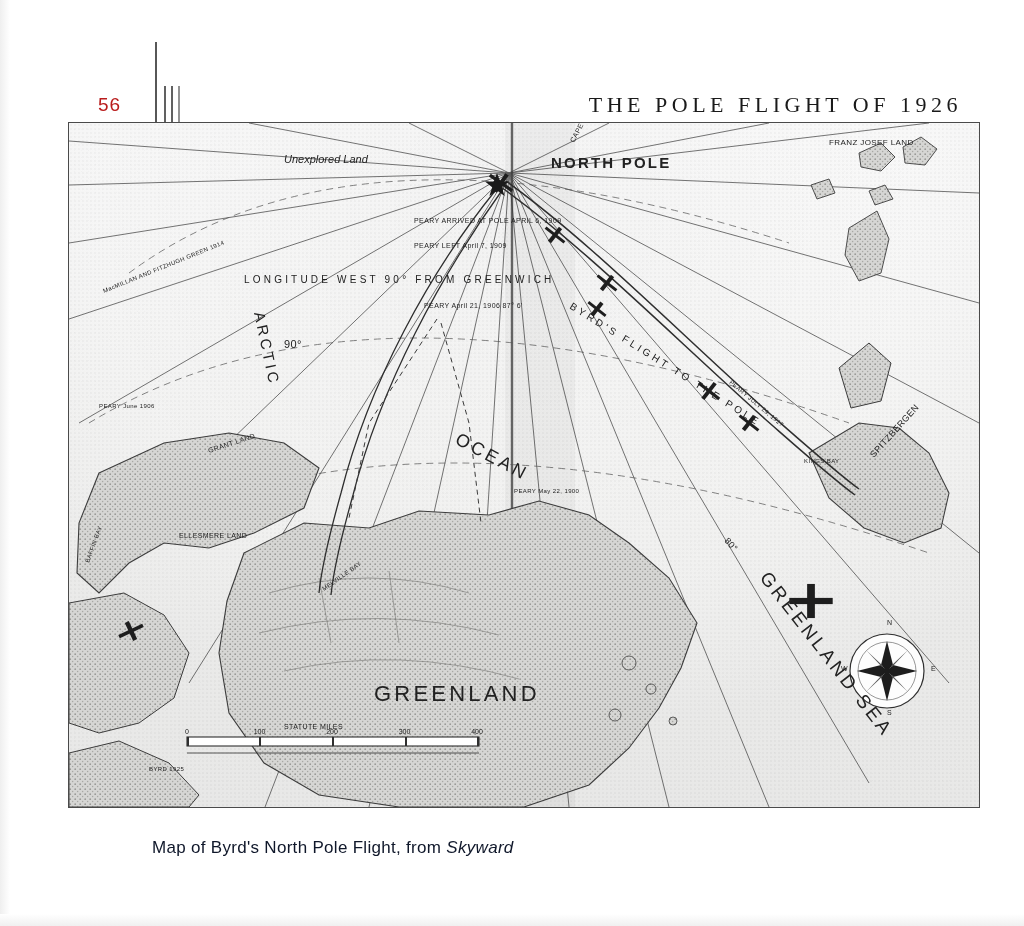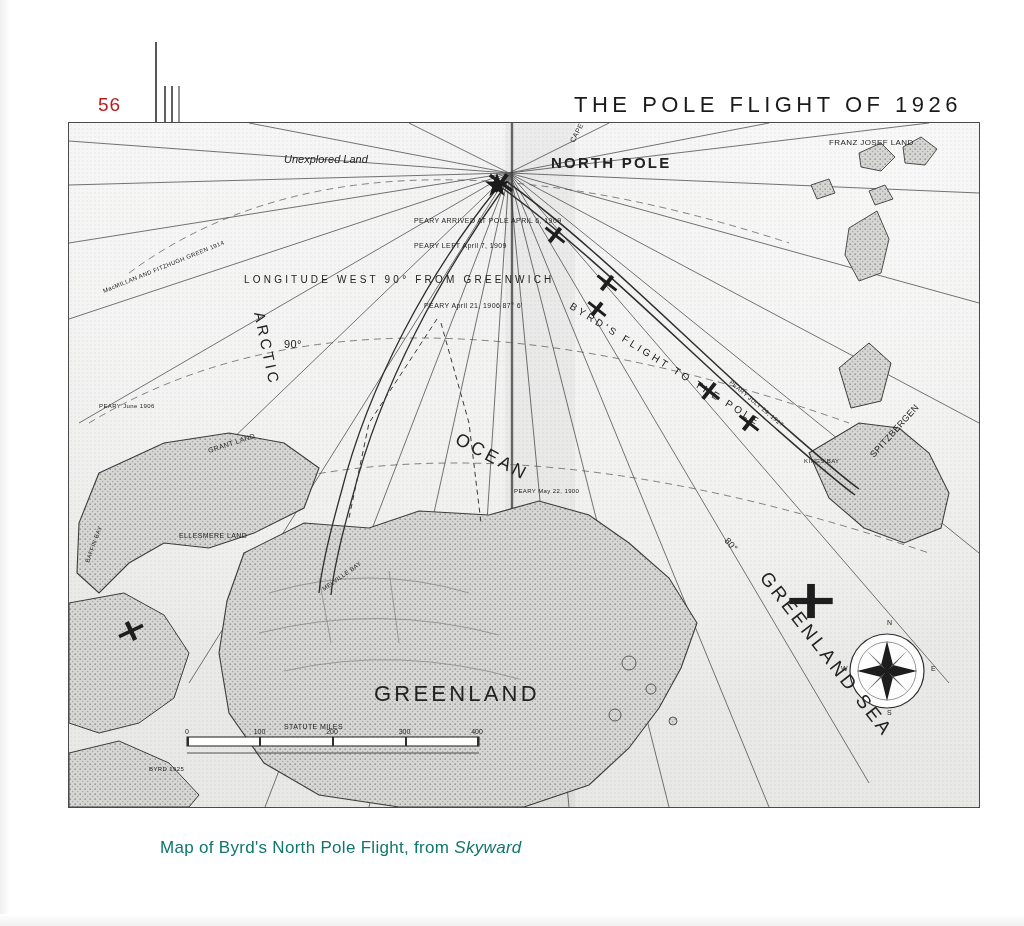"THE POLE FLIGHT OF 1926" .running-head { font-family: Liberation Sans, sans-serif -> Liberation Serif, serif }
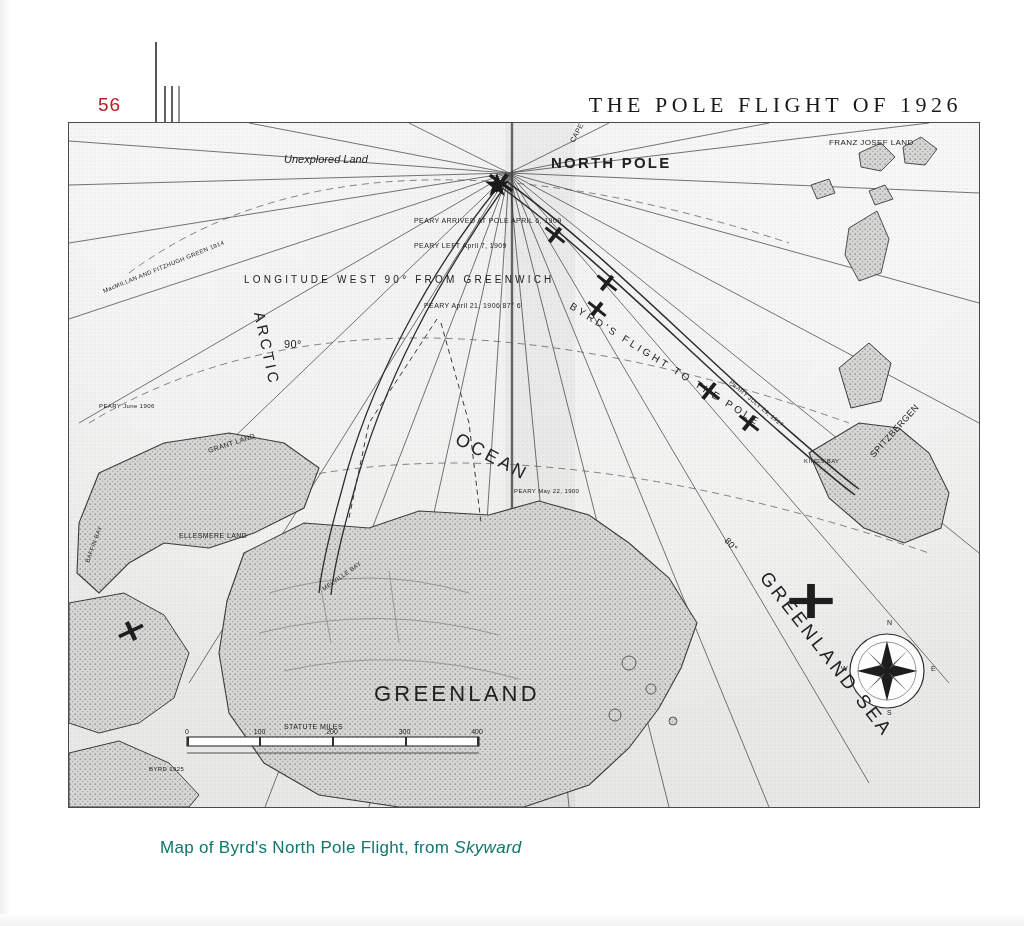"Map of Byrd's North Pole" .caption { color: #0f766e -> #0f172a; left: 160px -> 152px }
